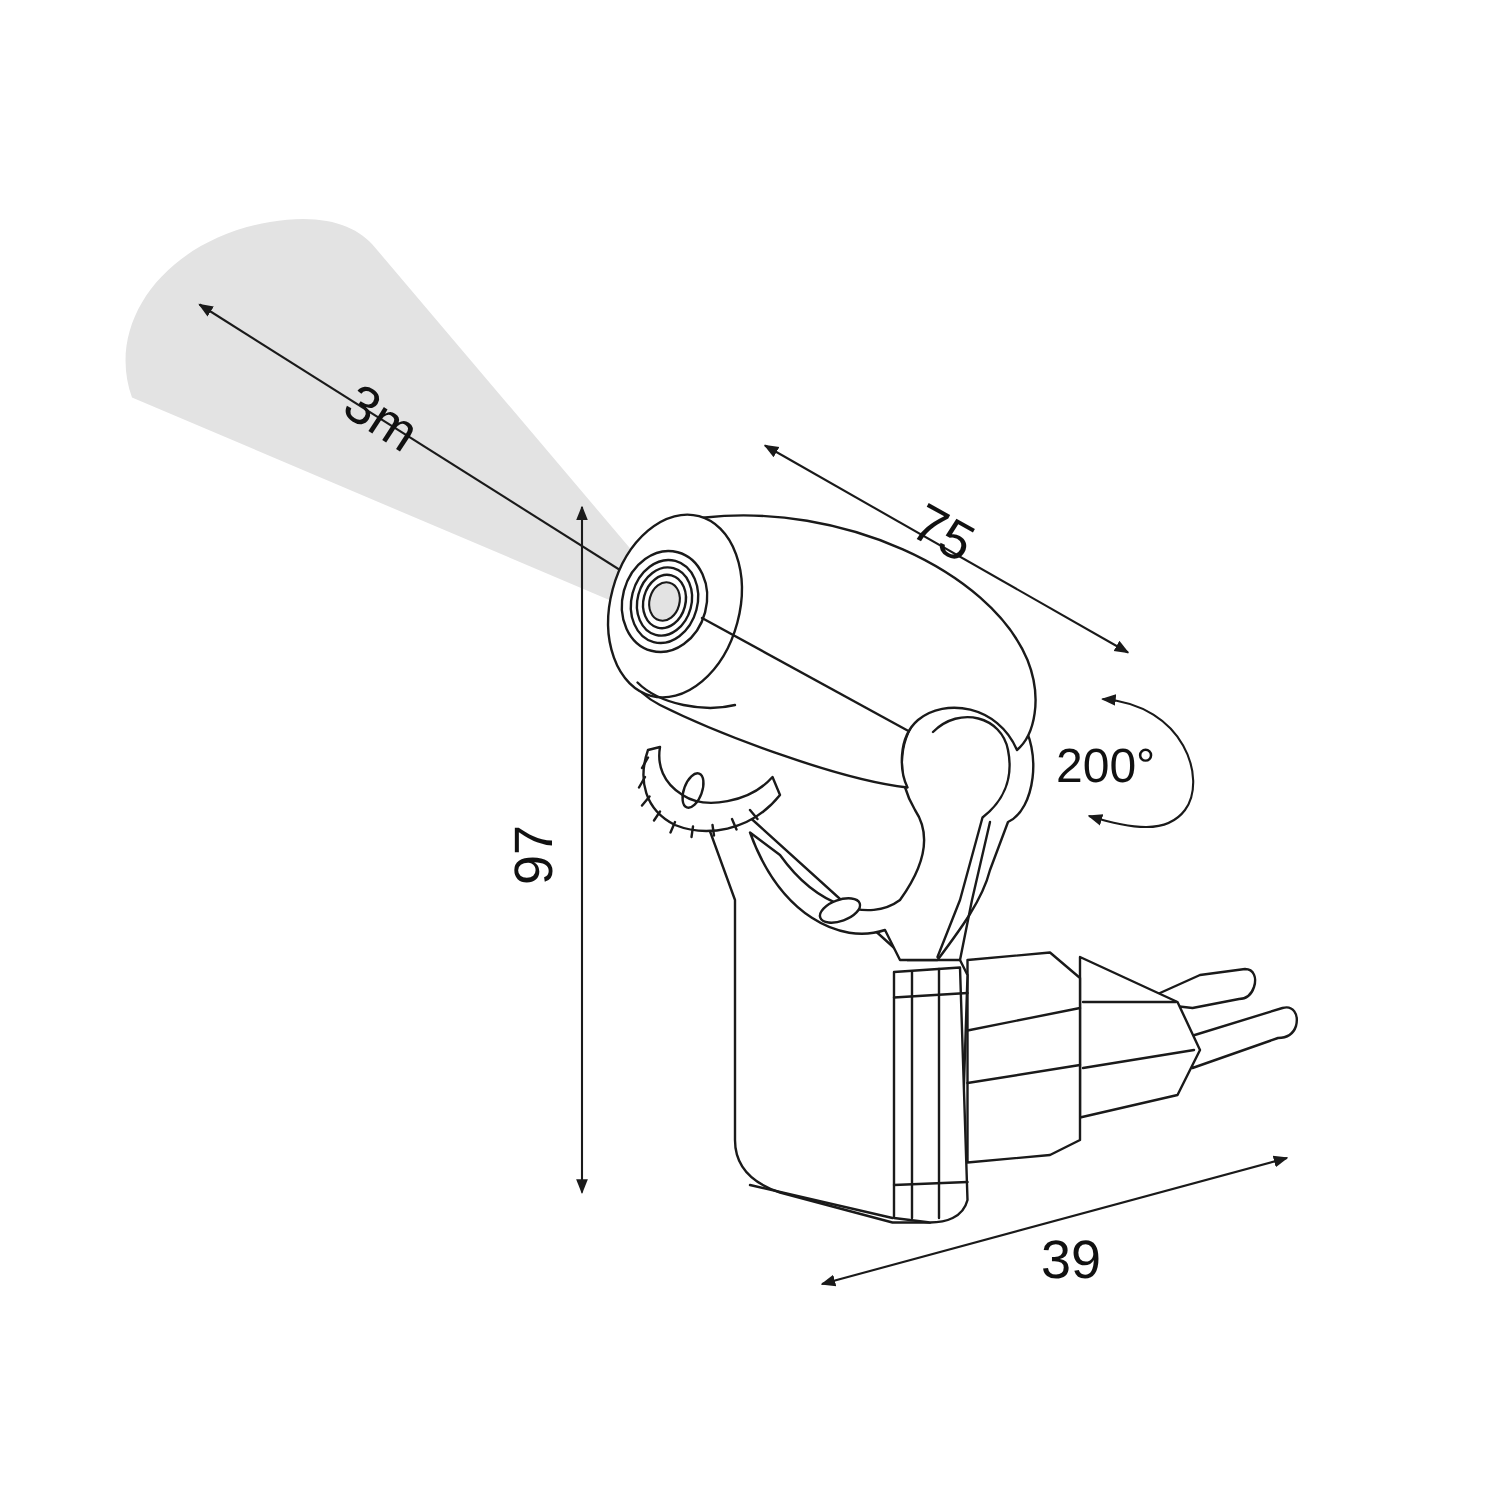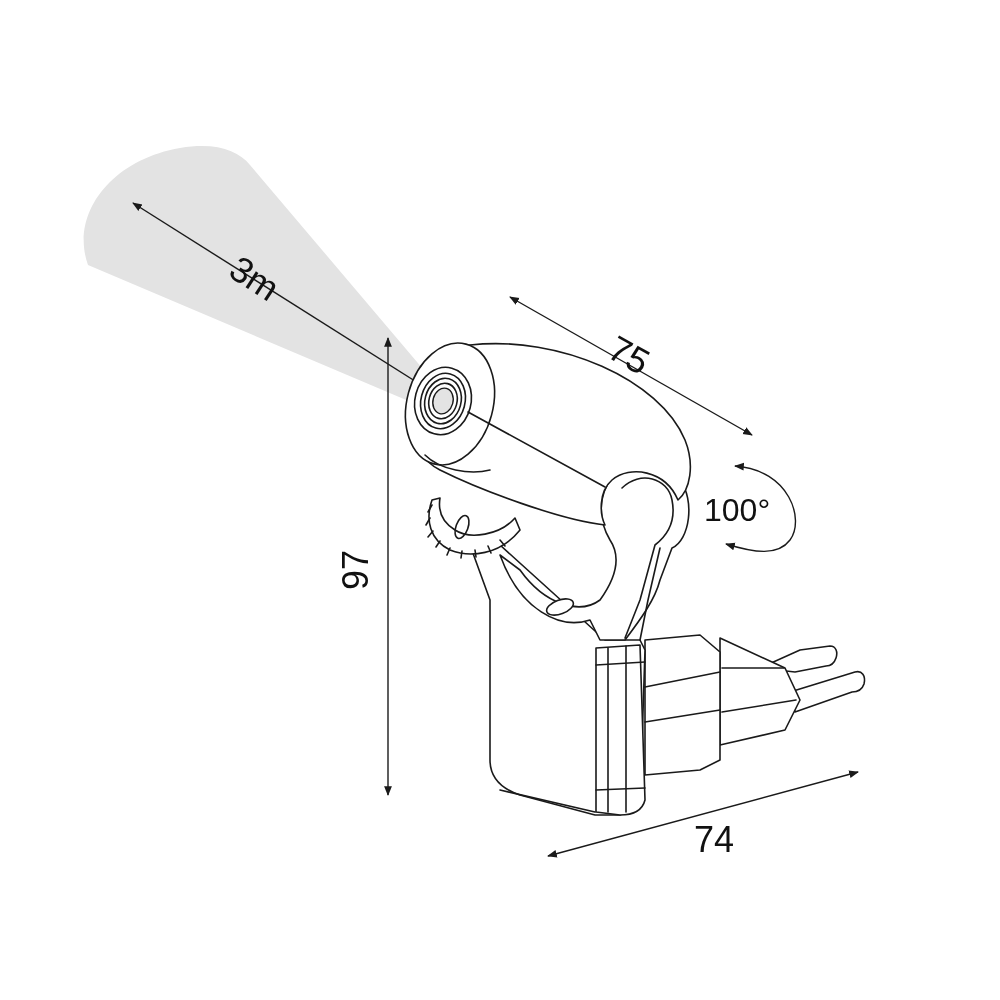"100°" div.lbl { text: 100 -> 200 }
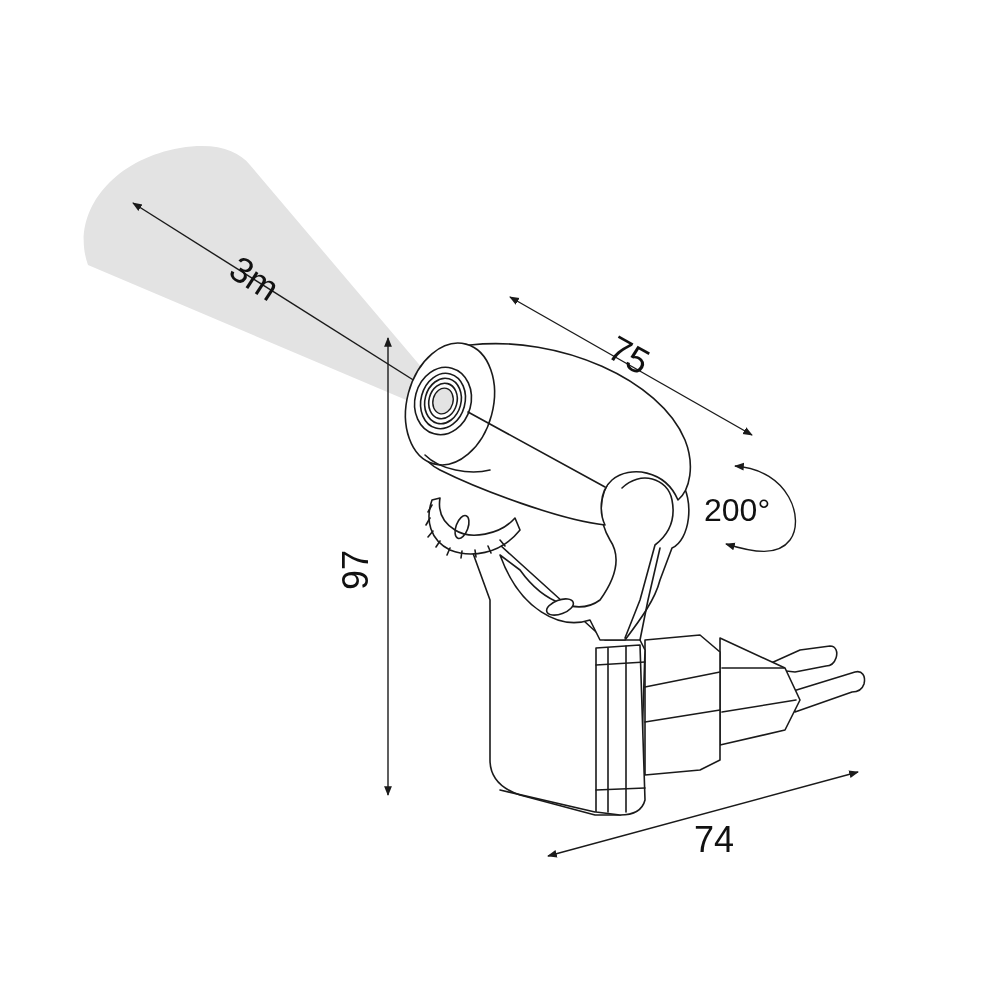"74" div.lbl { text: 74 -> 39 }
